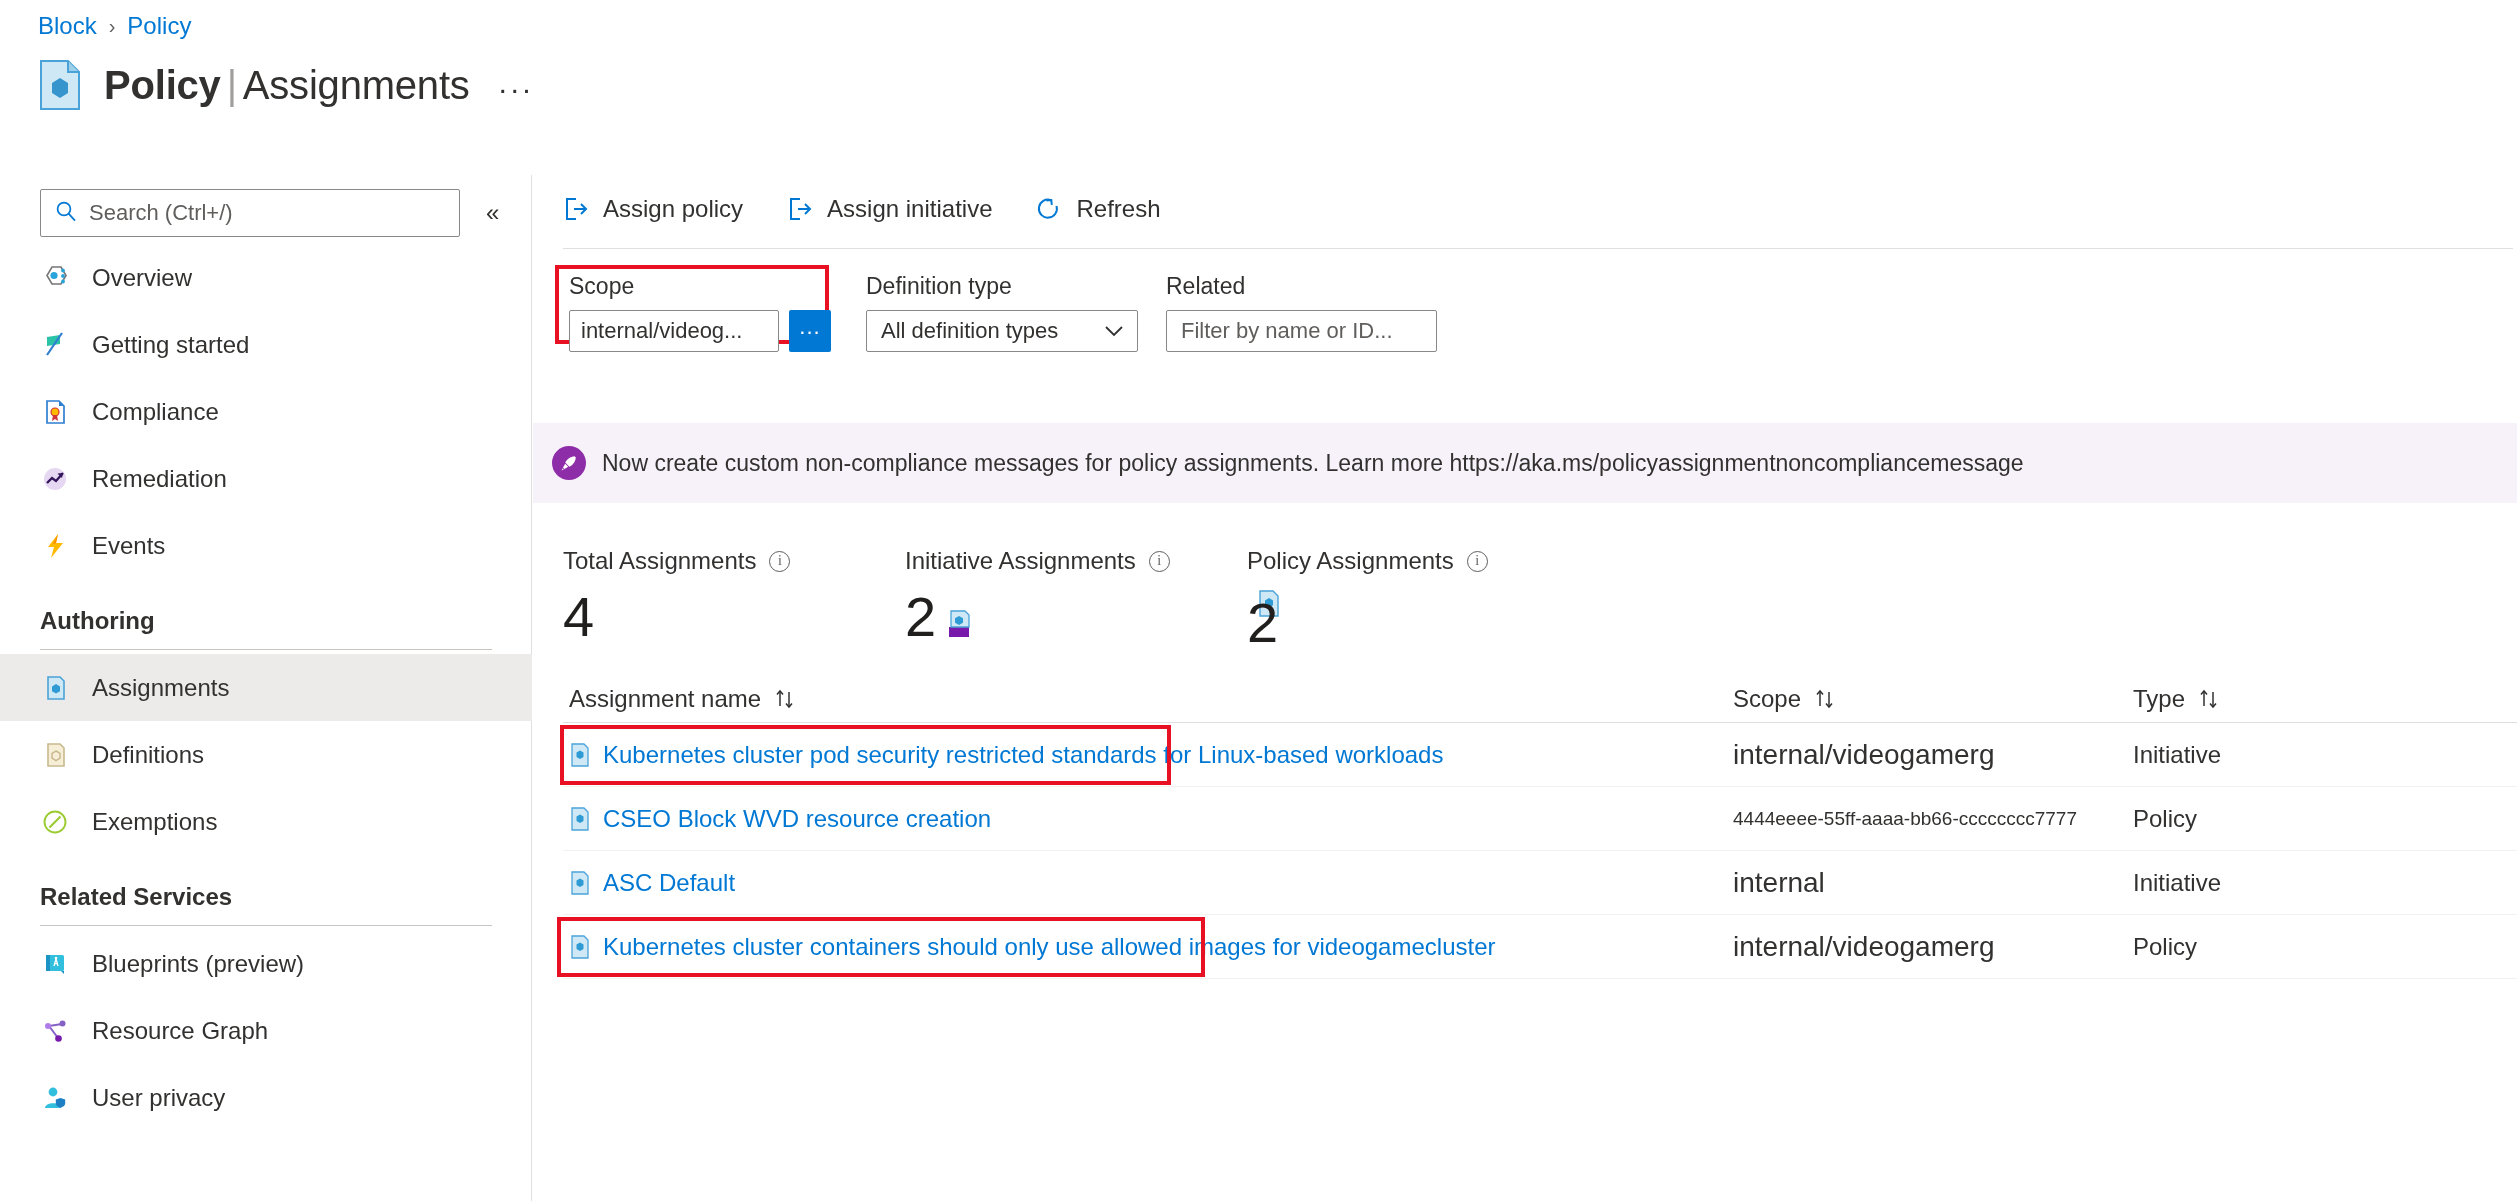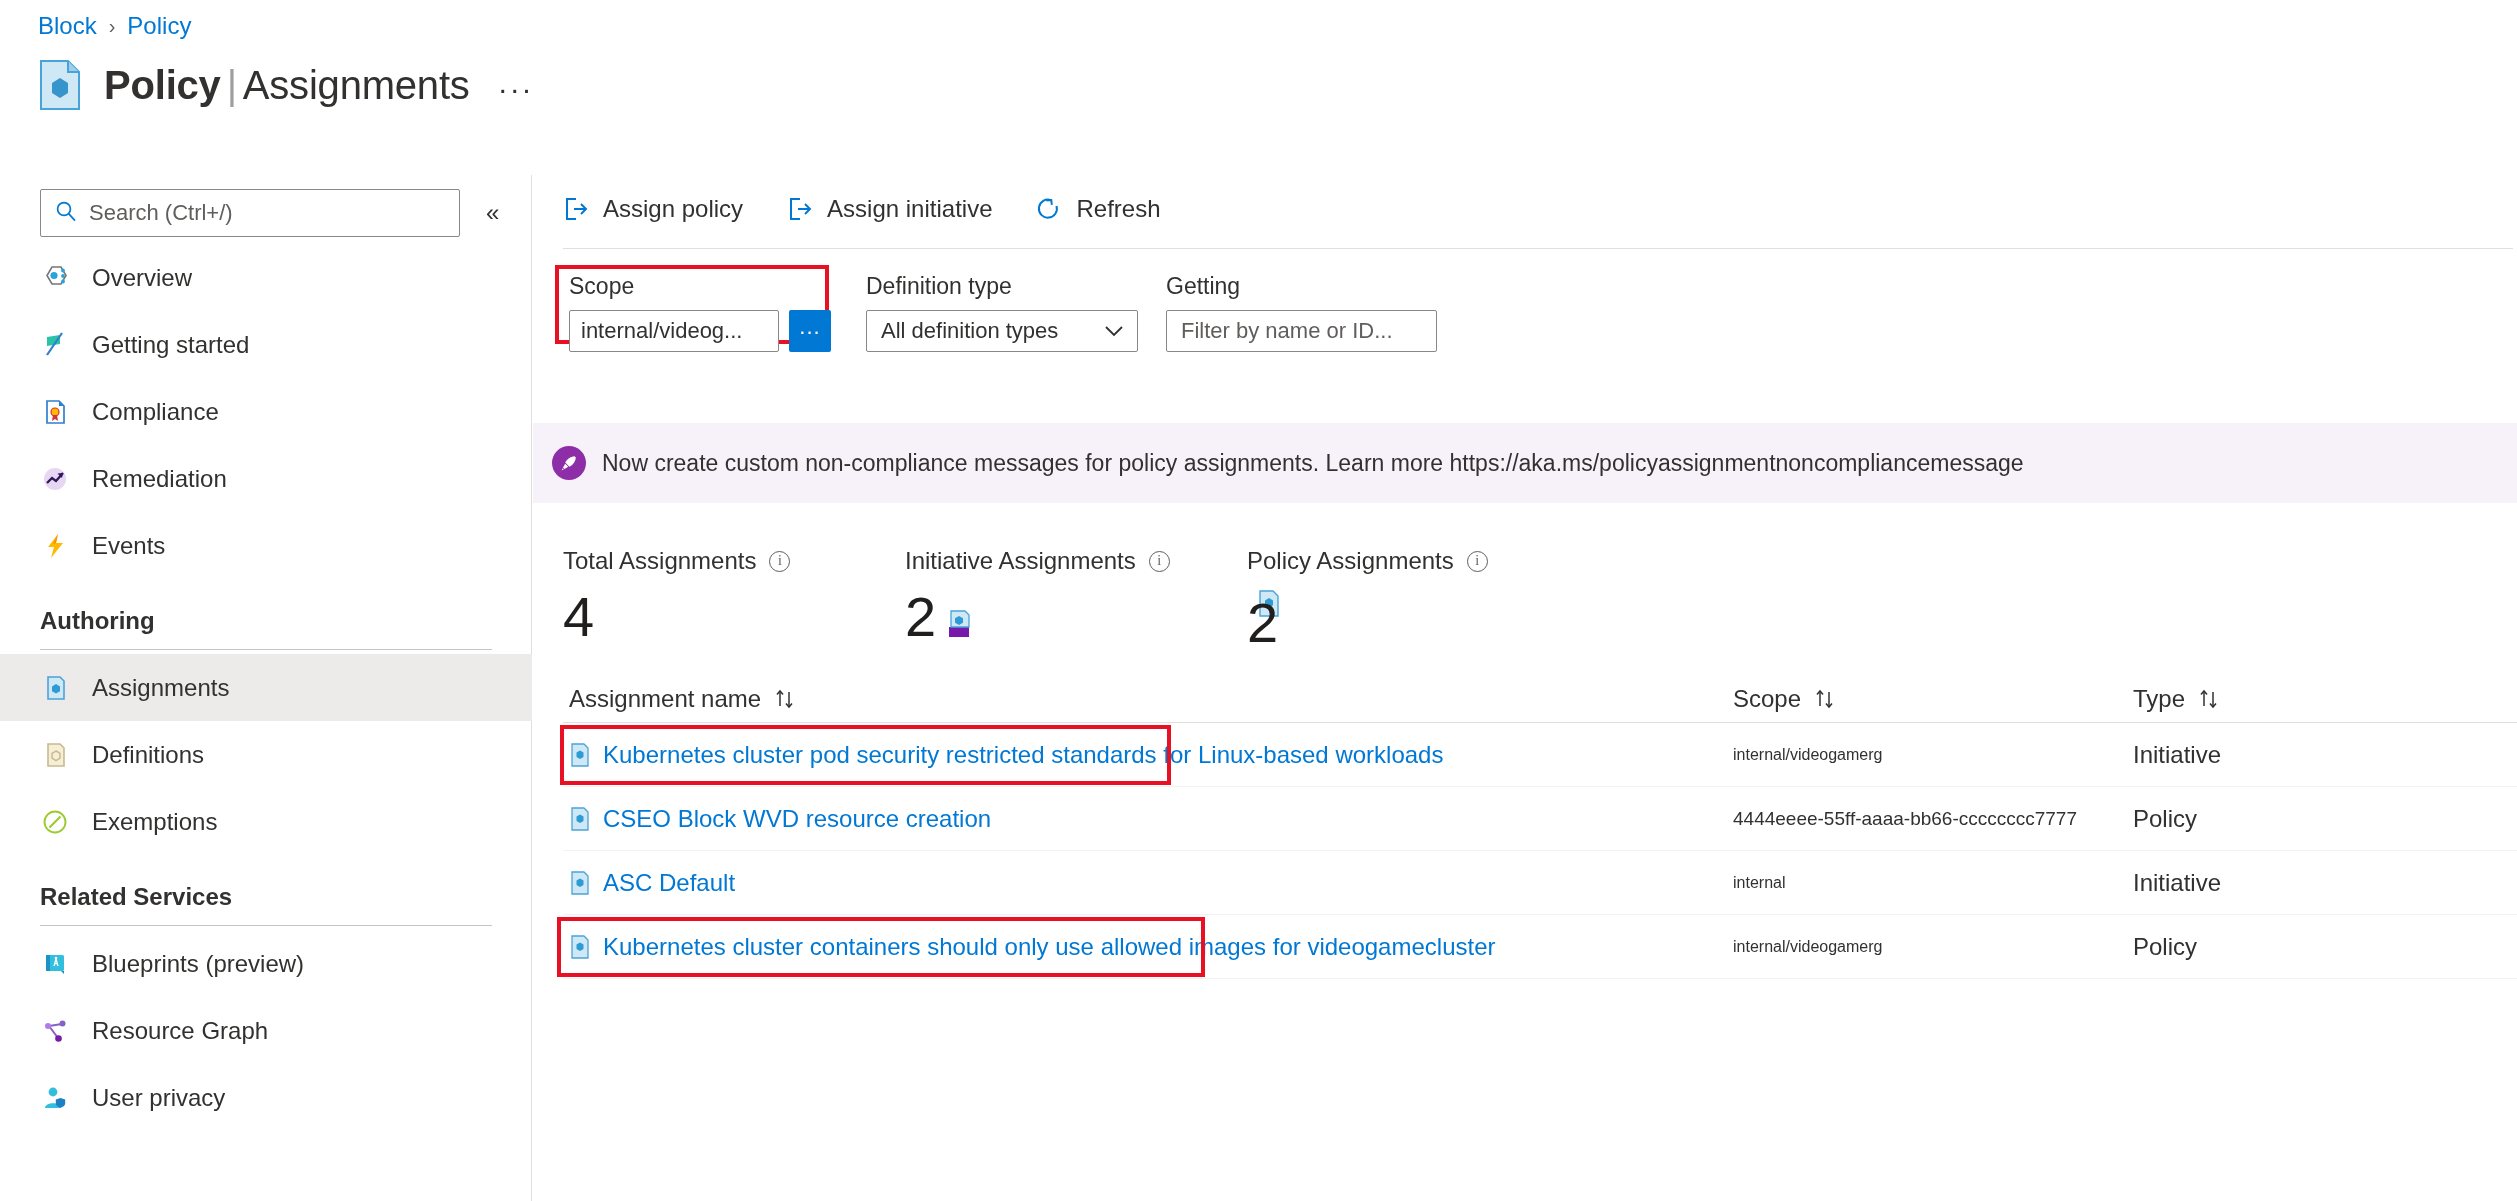"Getting" div.field-label { text: Getting -> Related }
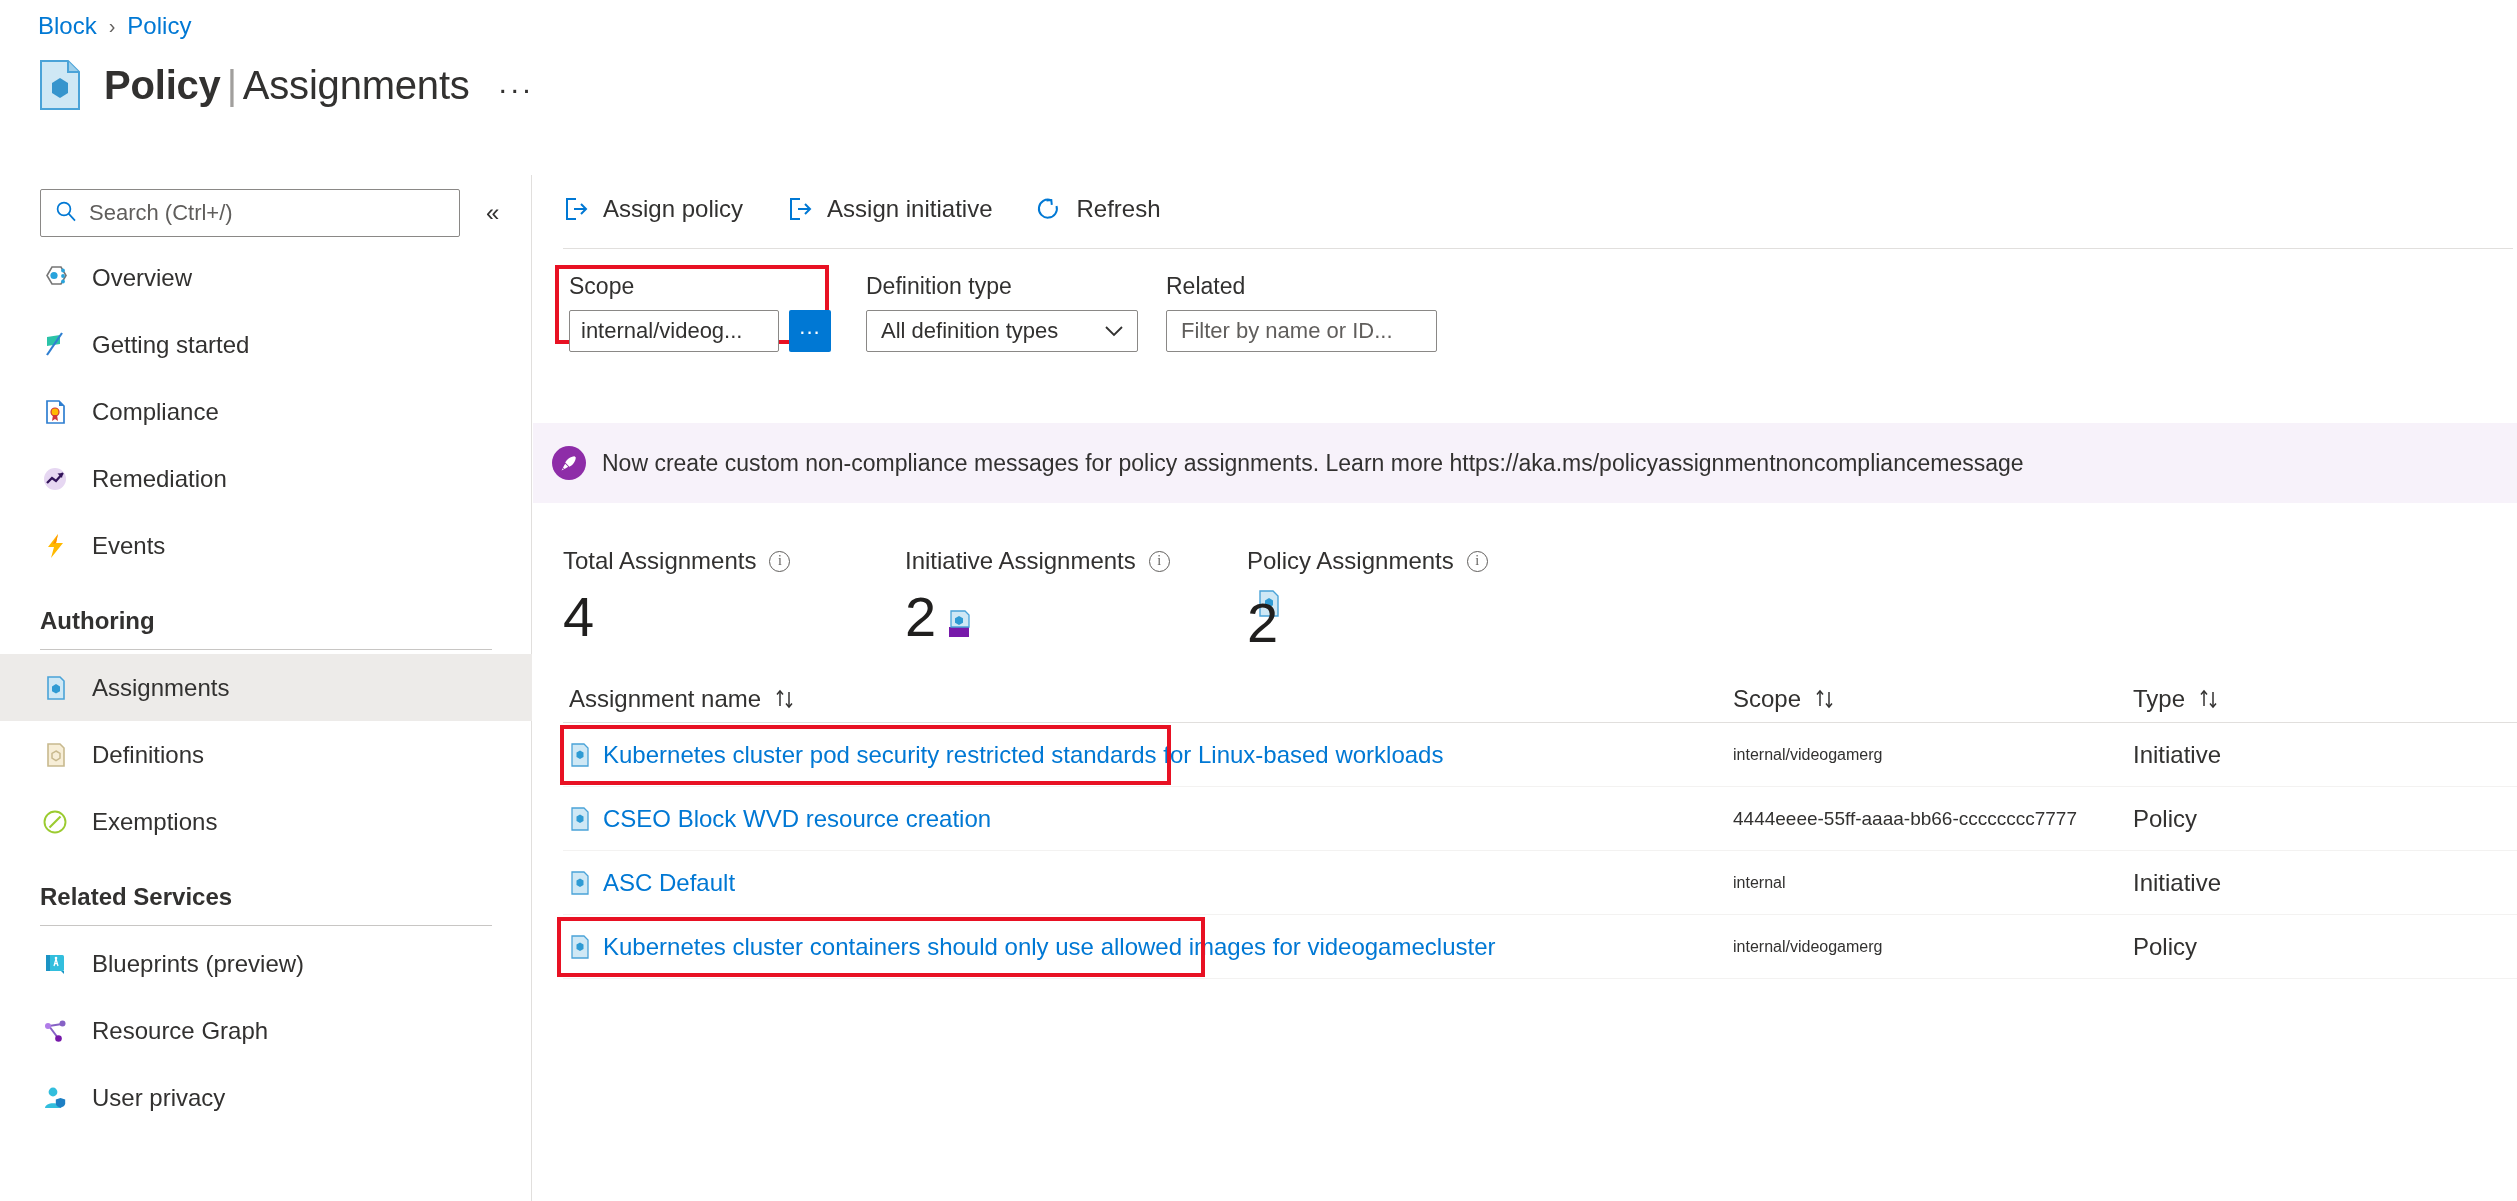"internal/videogamerg" .cell-scope { font-size: 16px -> 28px }
